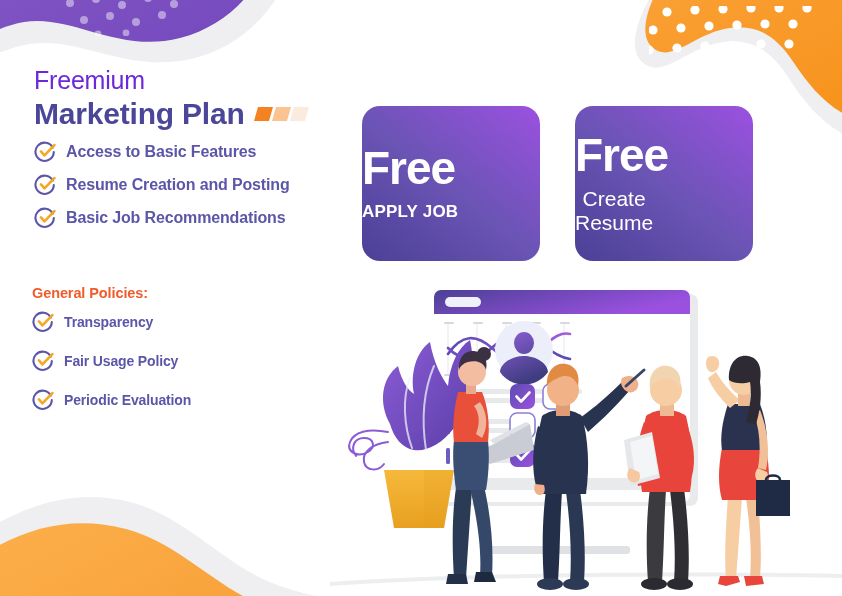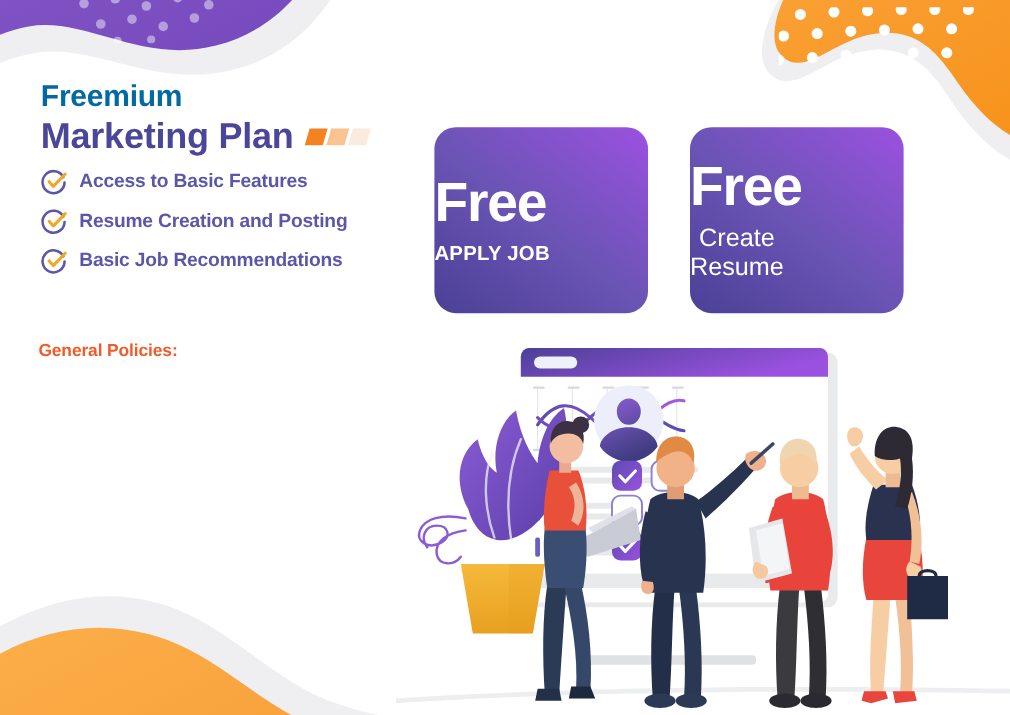"Freemium" .title-free { color: #0369a1 -> #6d28d9; font-weight: bold -> normal }
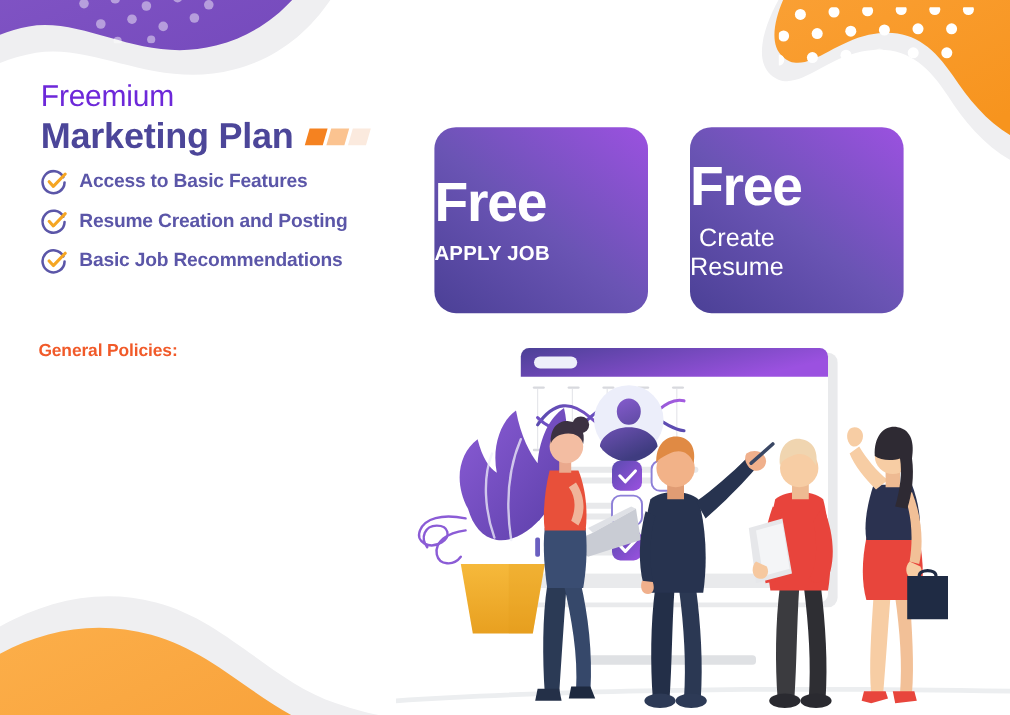"Transparency" ul.bullets { html: none -> <ul> <li> <svg> <path></path> <path></path> </svg> <span>Transparency</span> </li> <li> <svg> <path></path> <path></path> </svg> <span>Fair Usage Policy</span> </li> <li> <svg> <path></path> <path></path> </svg> <span>Periodic Evaluation</span> </li> </ul> }
